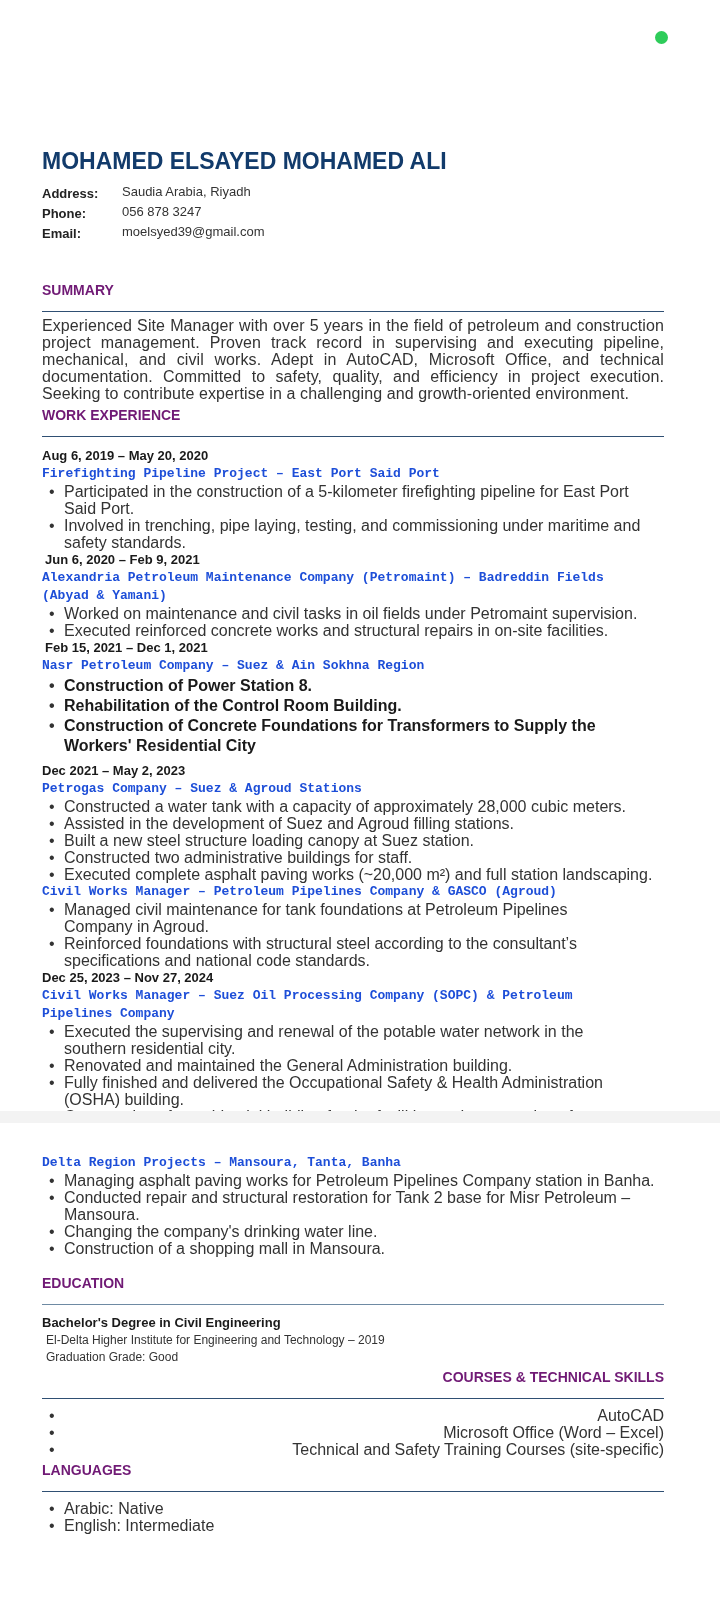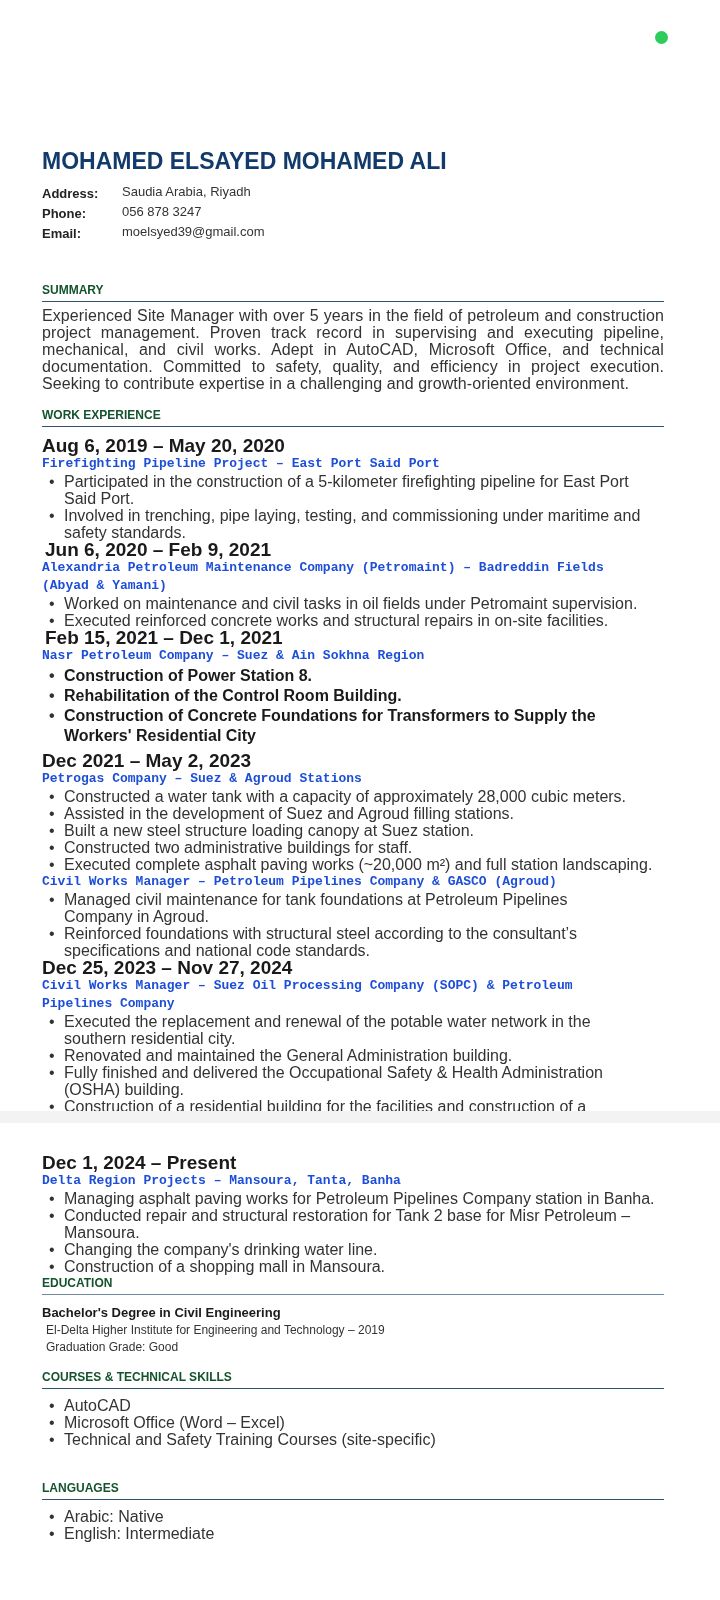"SUMMARY" .section-title { color: #14532d -> #701a75; font-size: 12px -> 14px; padding-bottom: 2px -> 12px }
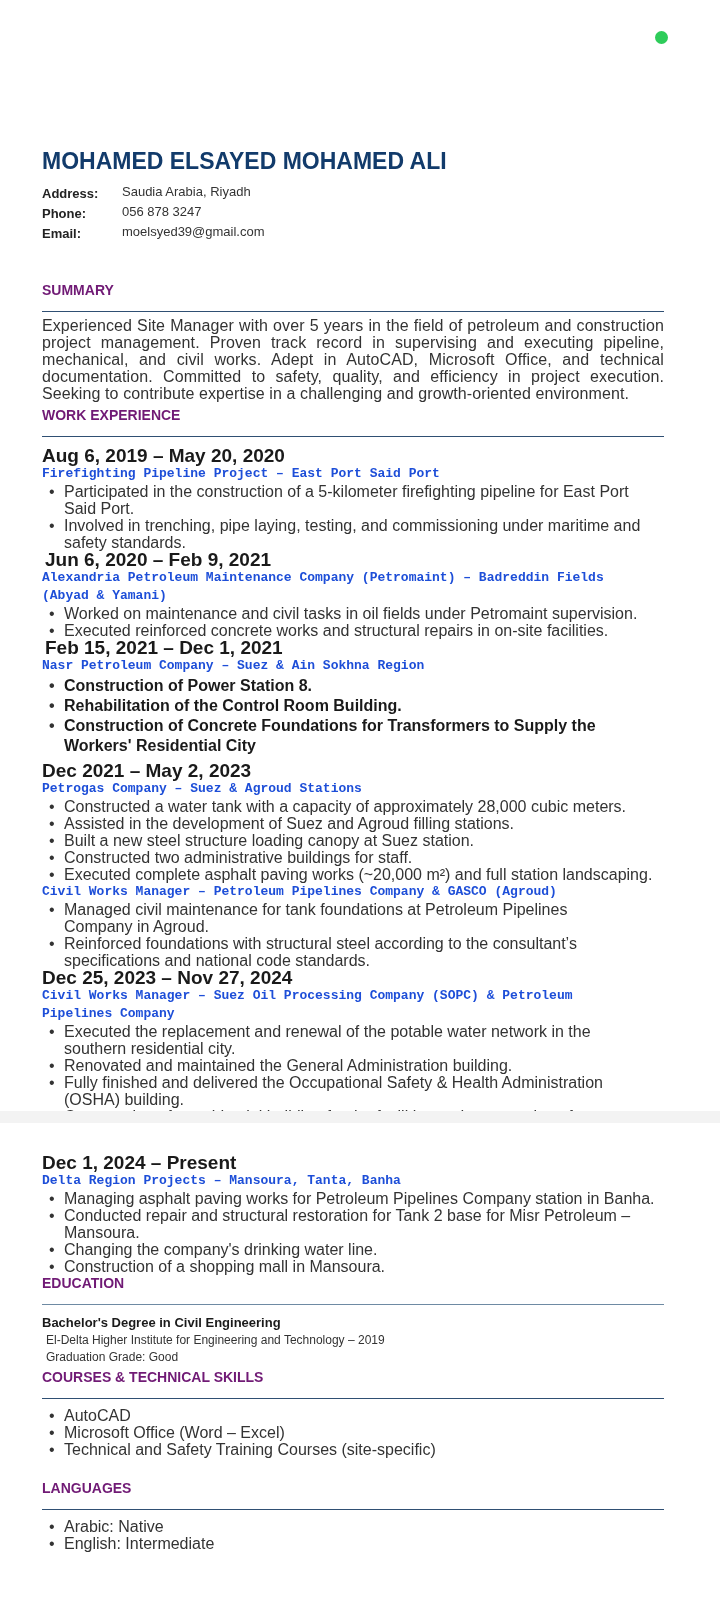"Aug 6, 2019 – May" .job-date { font-size: 19px -> 13px }
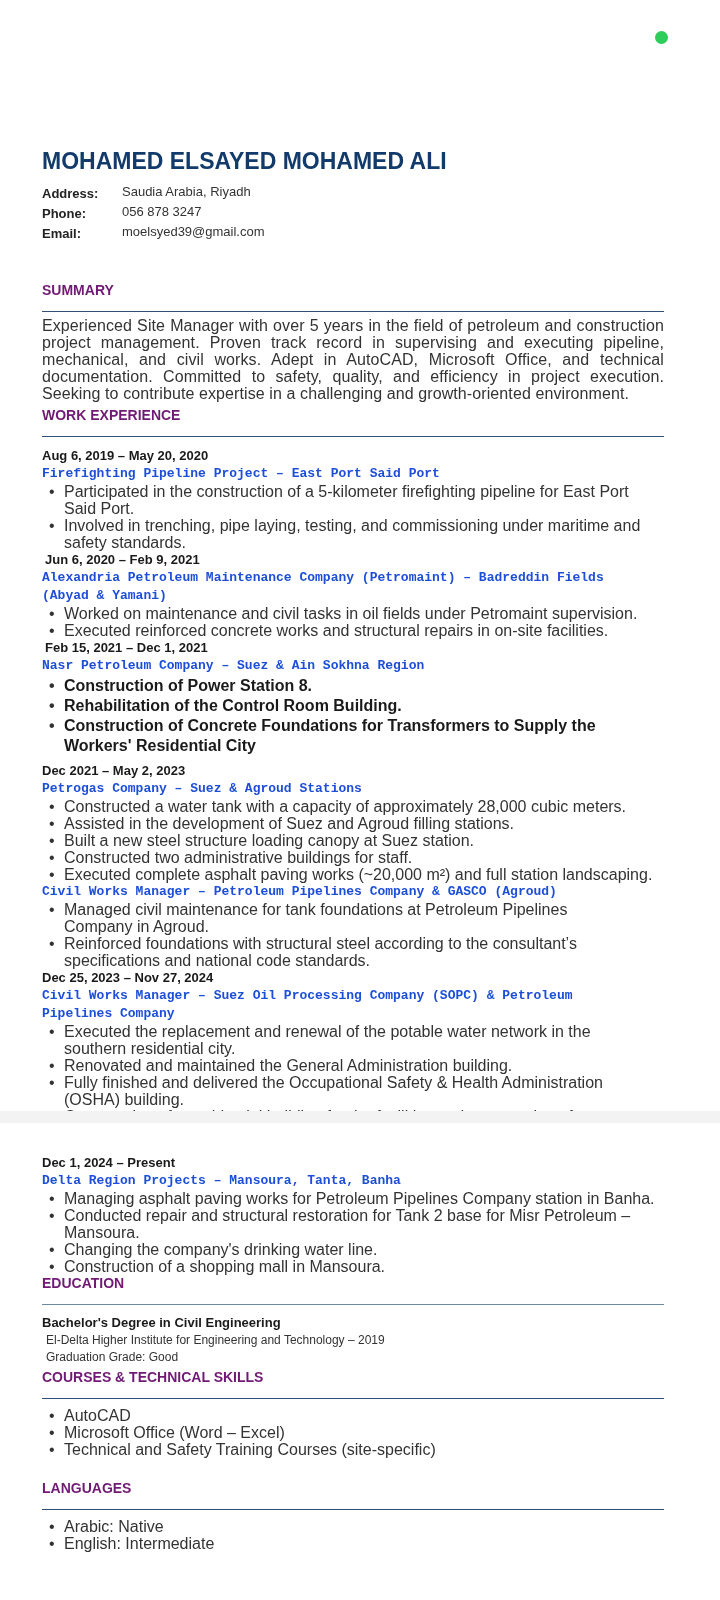"Executed the replacement and renewal" li { text: replacement -> supervising }
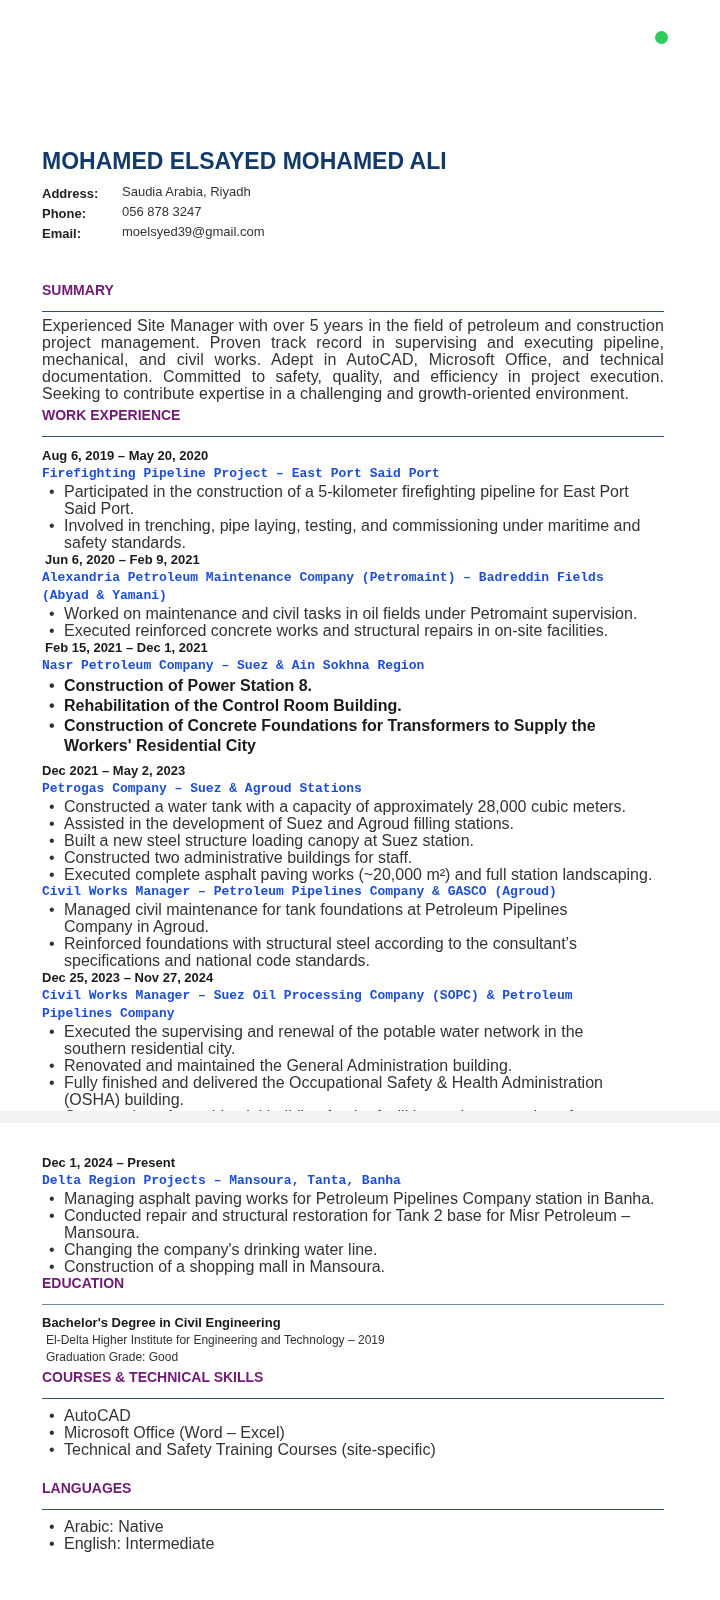"Dec 1, 2024 – Present" div.job-date { html: <div>Dec 1, 2024 – Present</div> -> none }
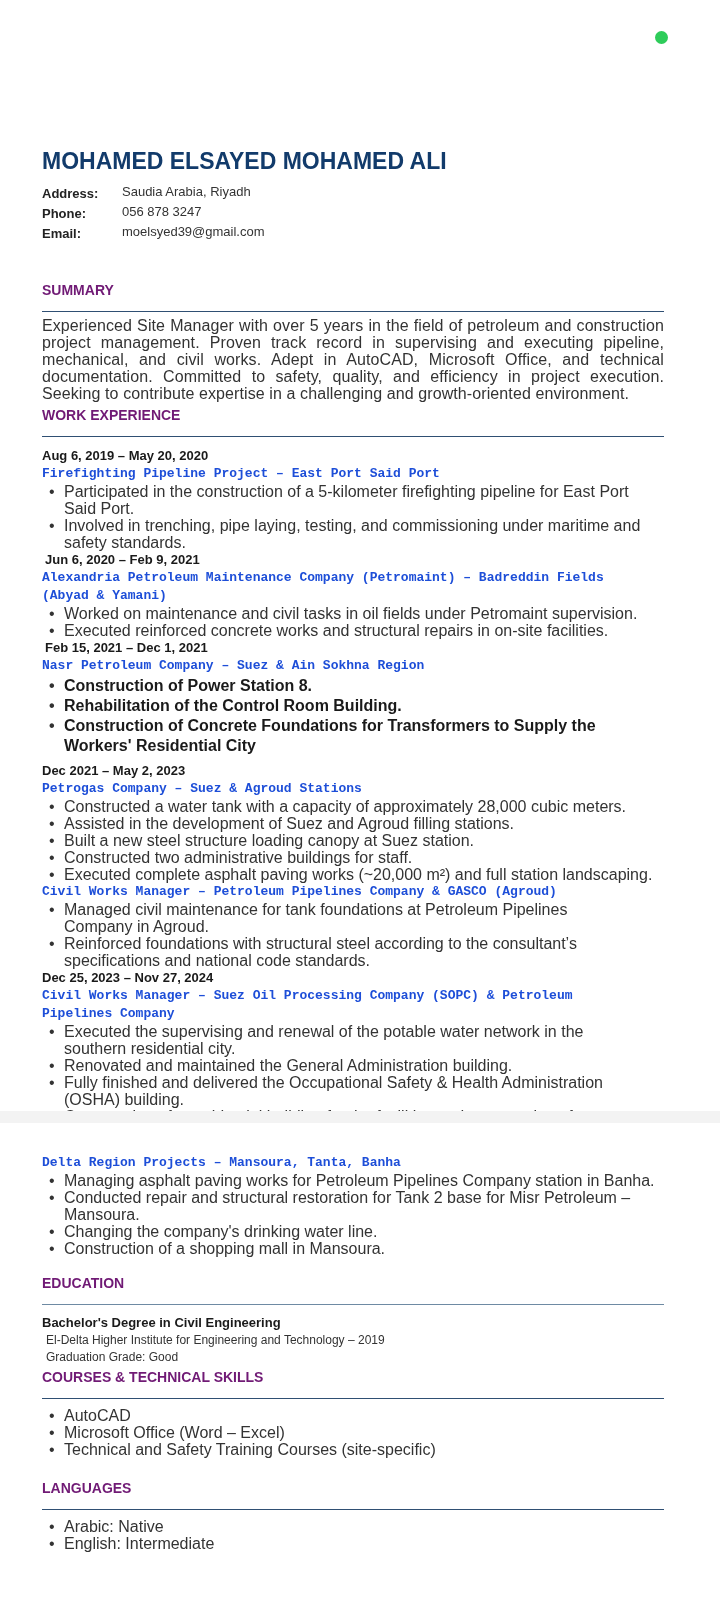"COURSES & TECHNICAL SKILLS" div.content { text-align: none -> right }
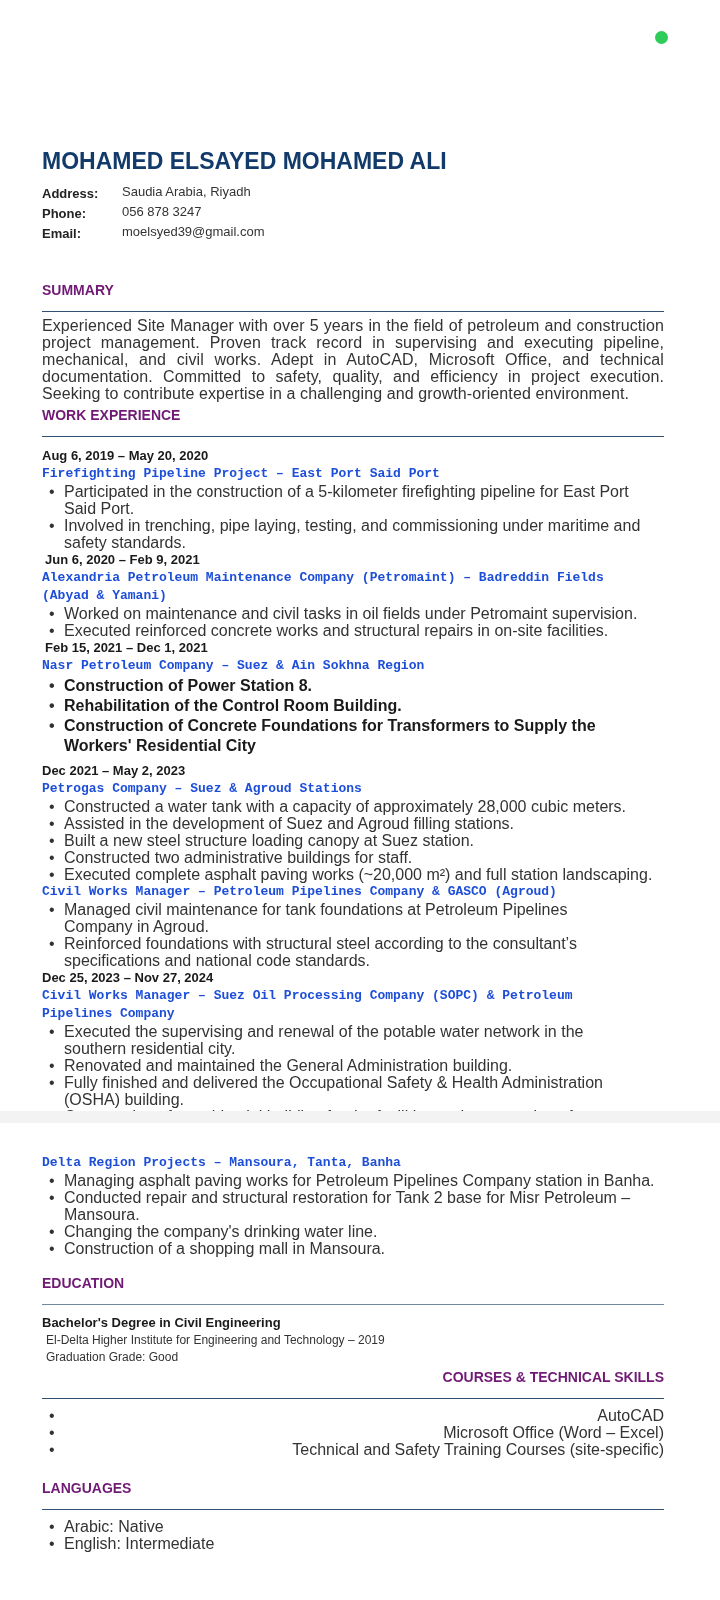"LANGUAGES" div.content { top: 356px -> 338px }
